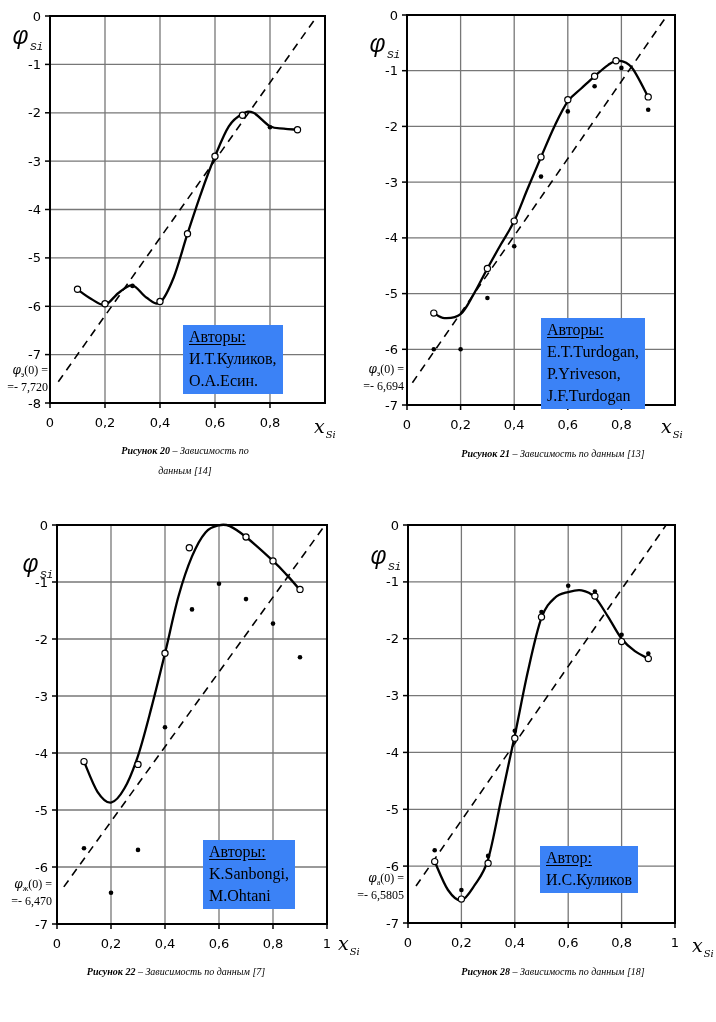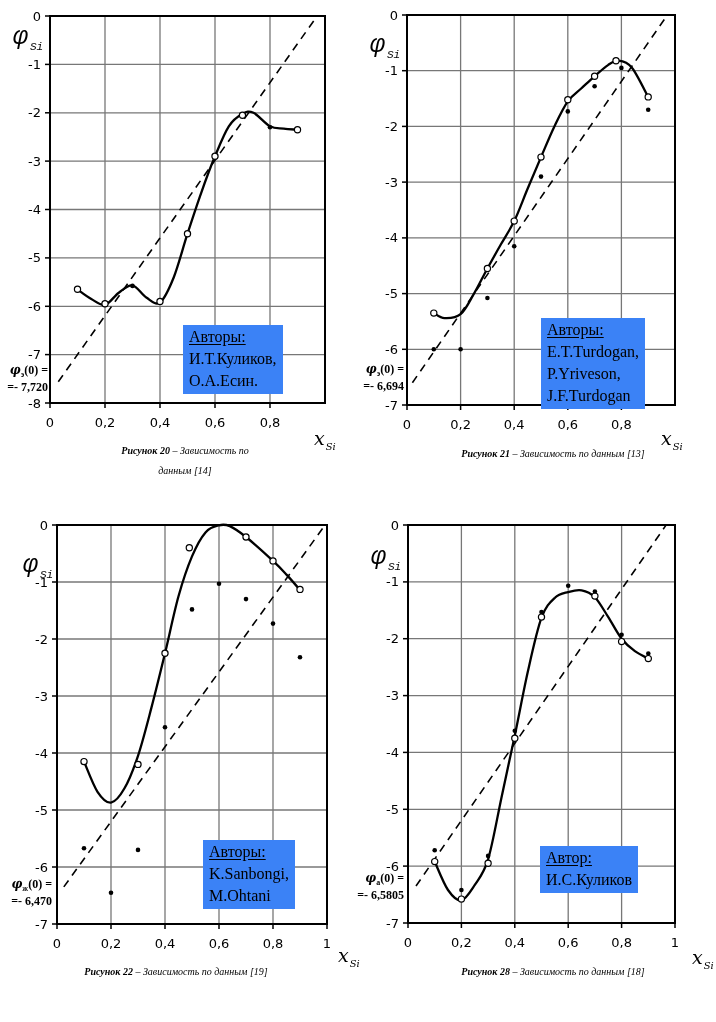"φэ(0) =" .annot { font-weight: bold -> none }
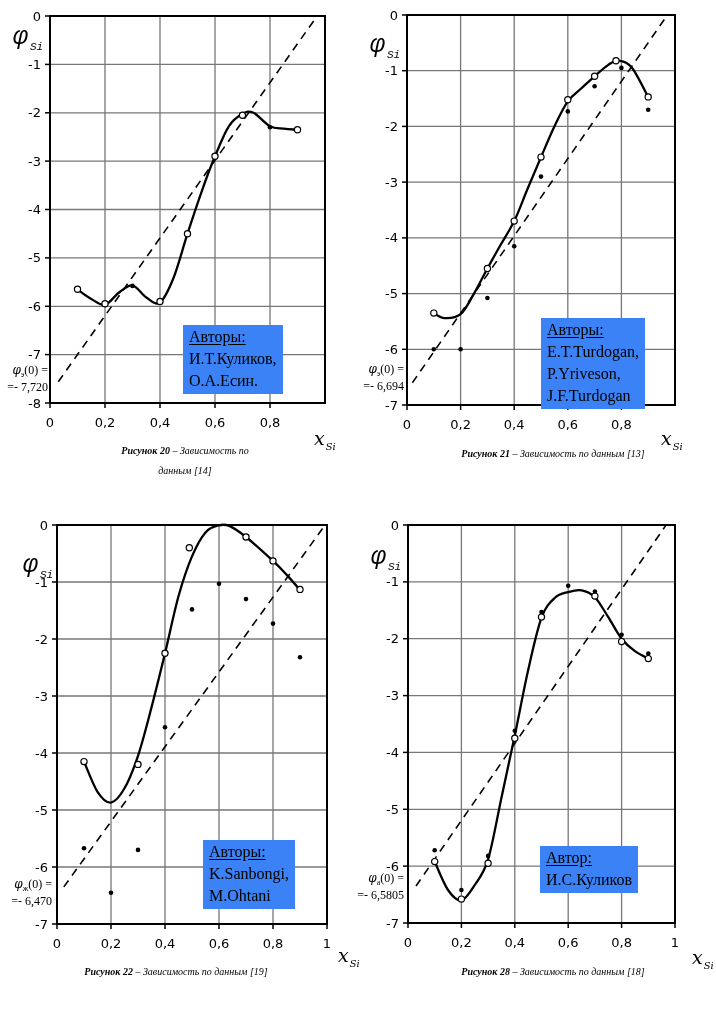"xSi" .x-label { margin-top: 12px -> none }
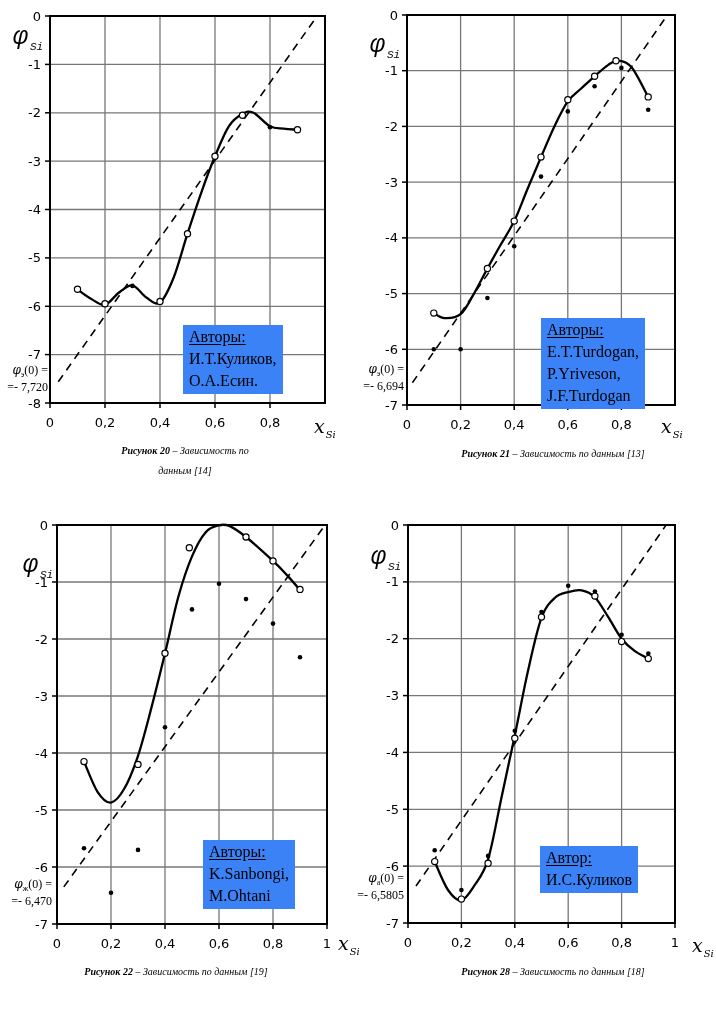"– Зависимость по данным [19]" span { text: 19 -> 7 }
